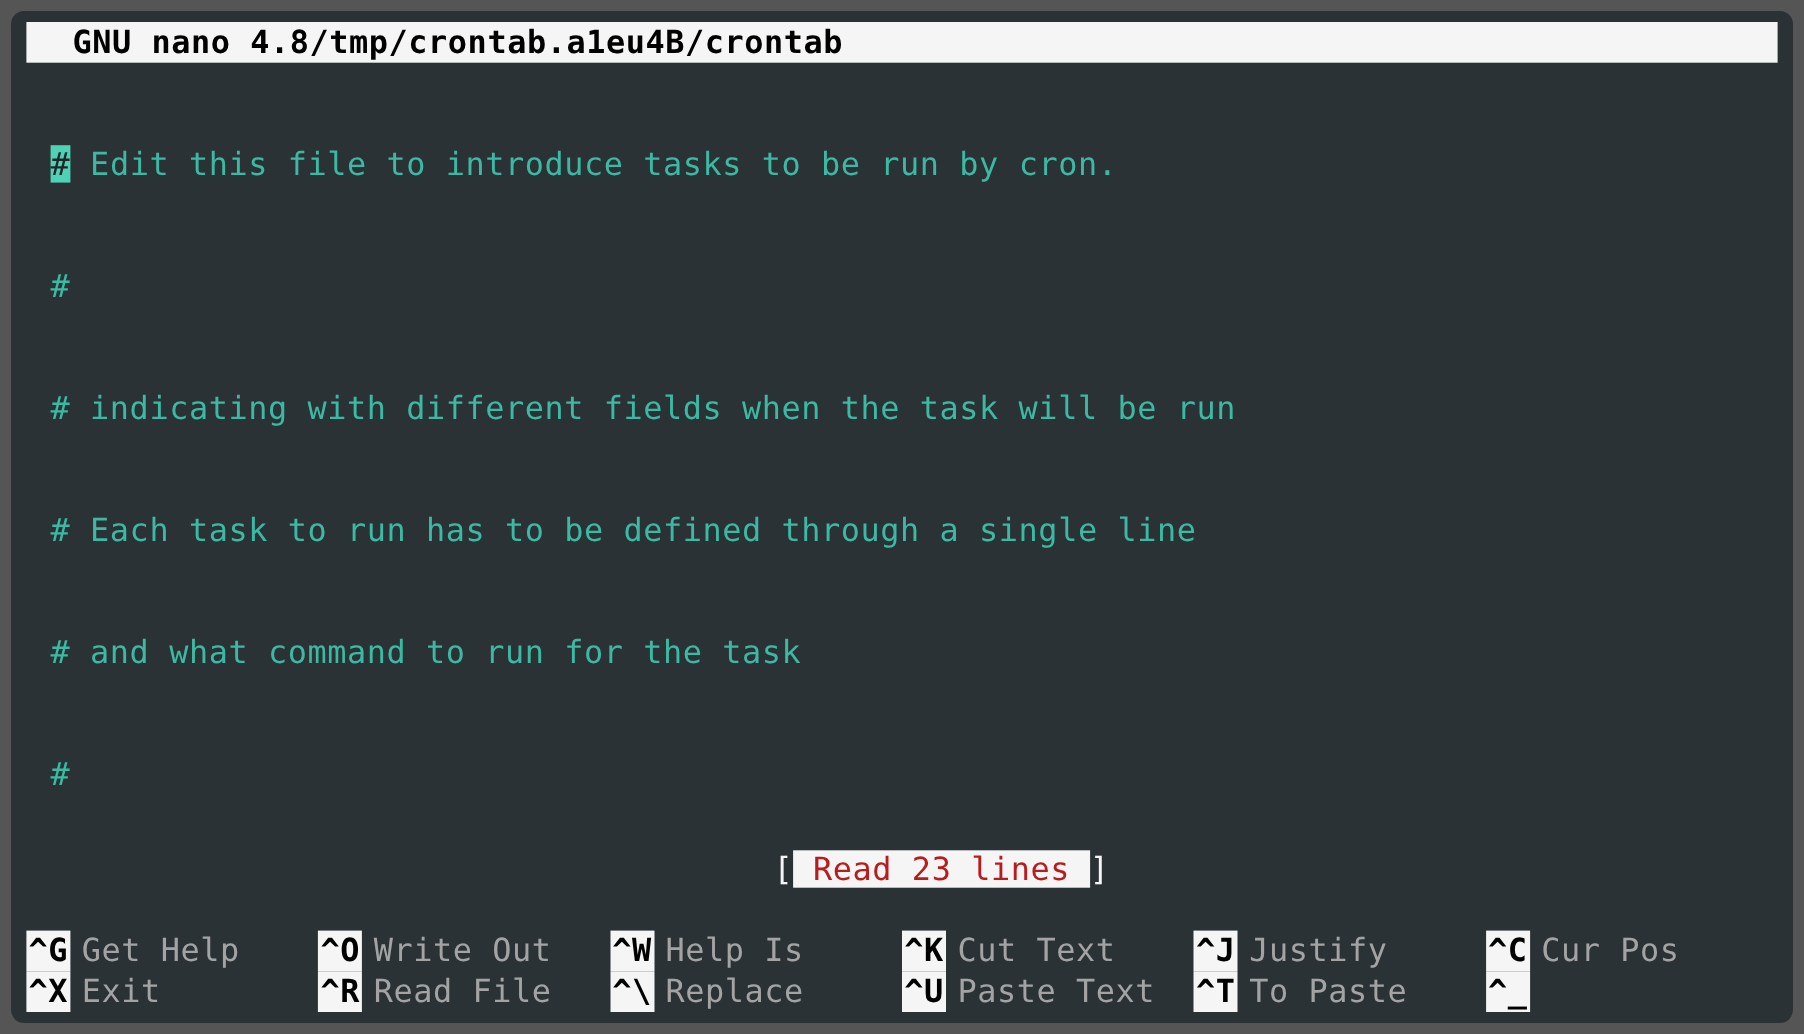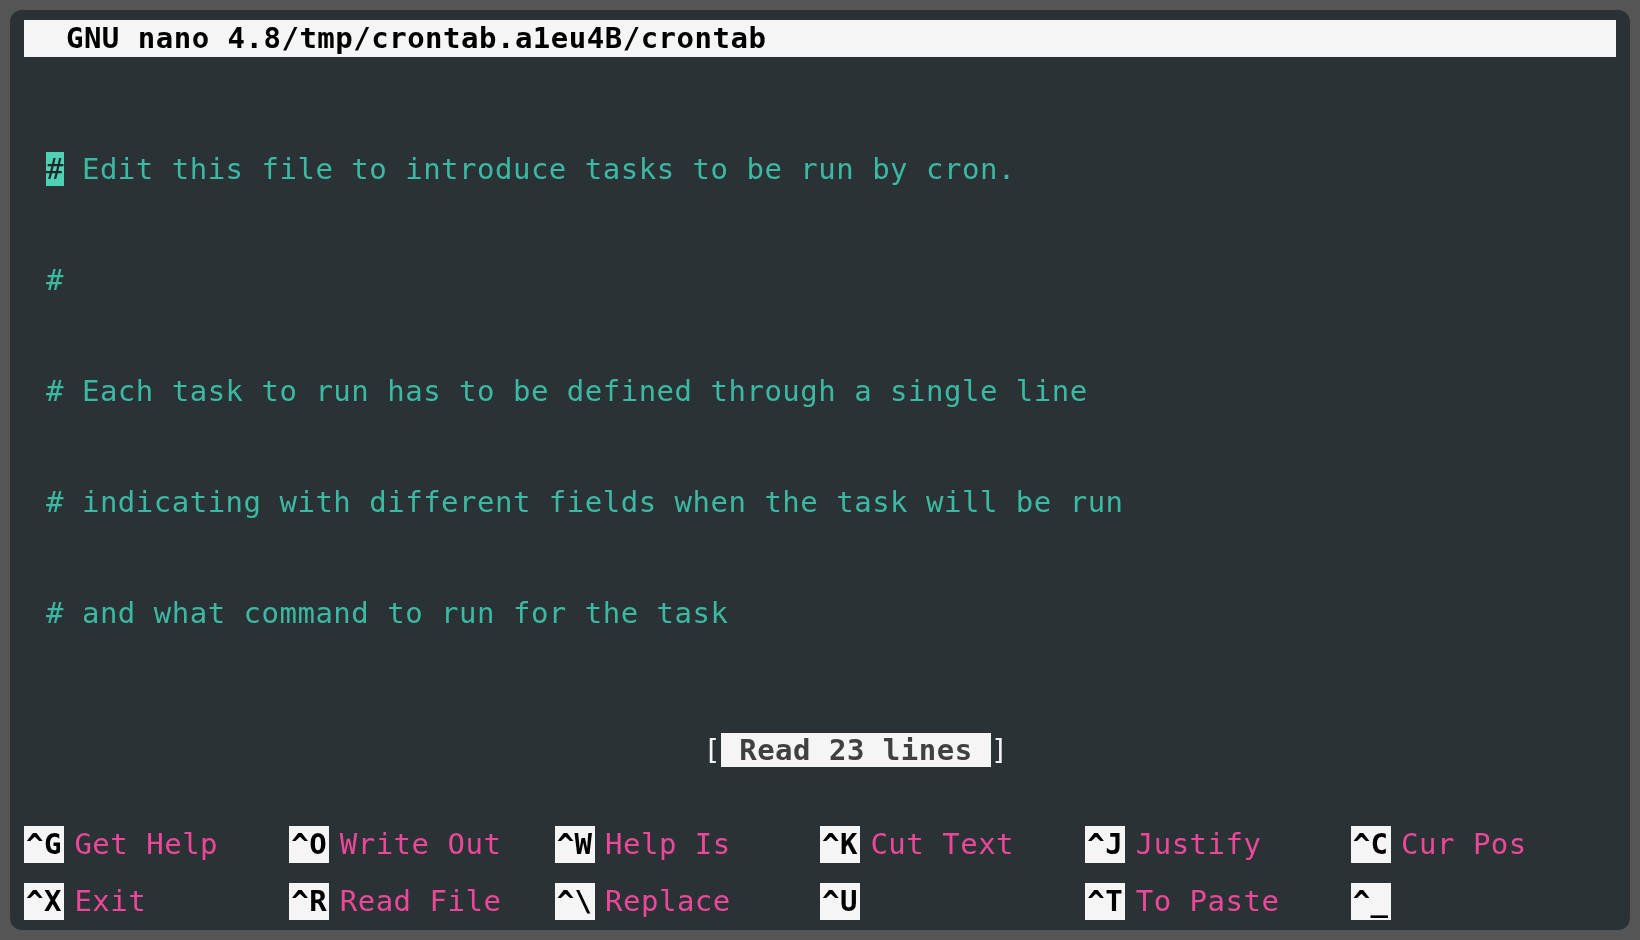"GNU nano 4.8" .terminal { gap: 20px -> none }
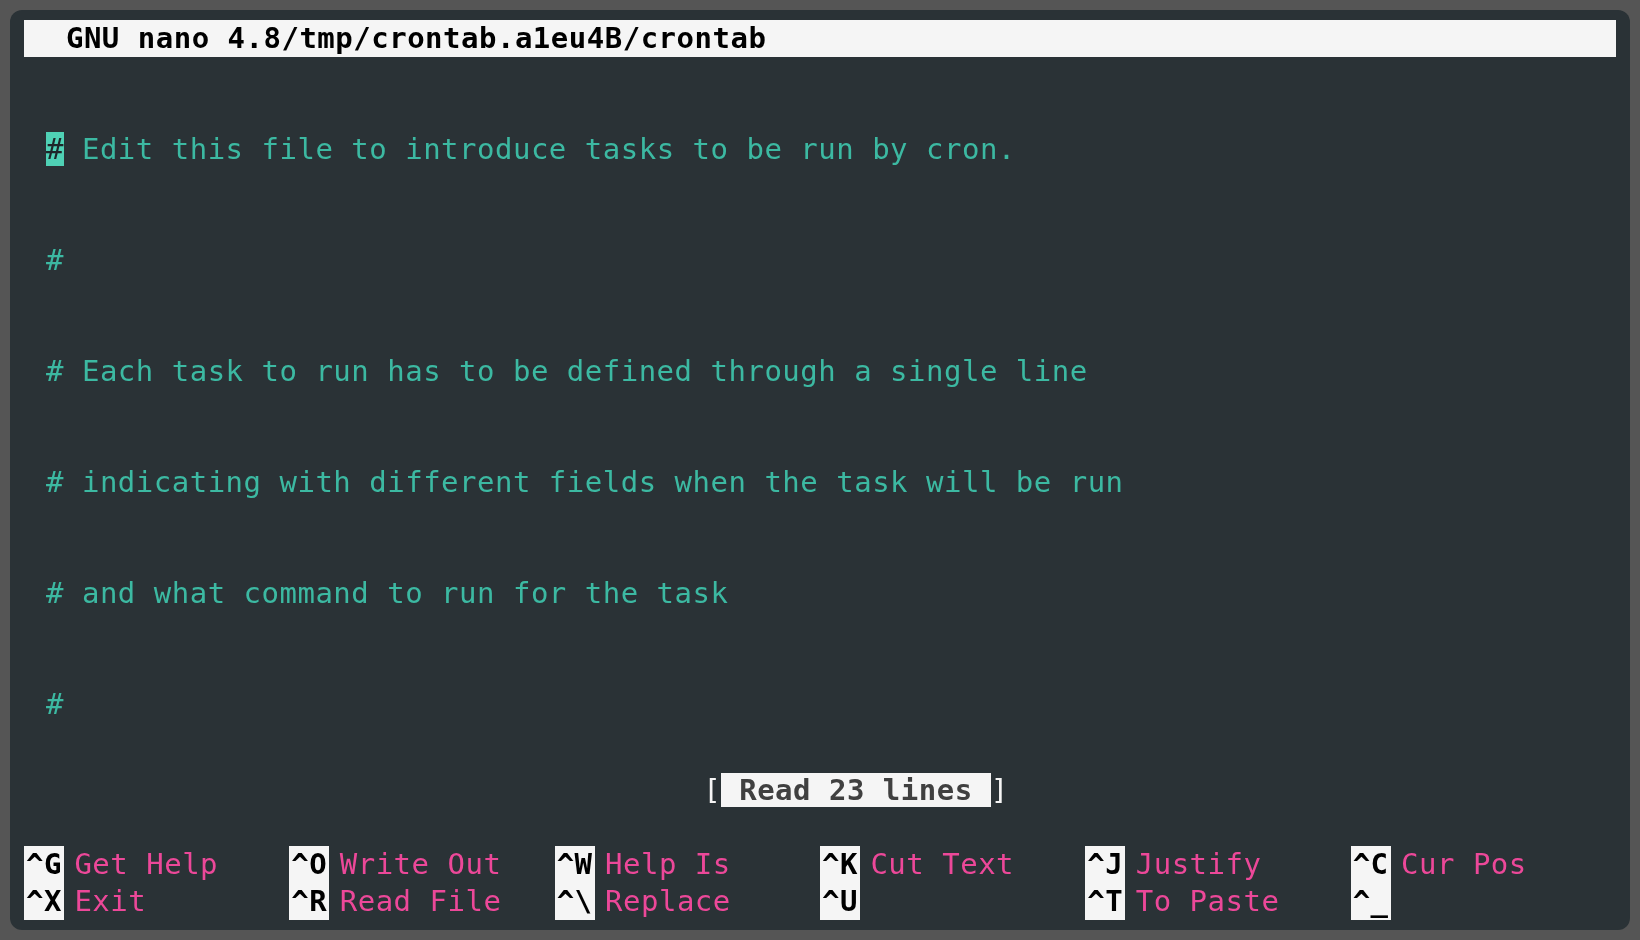"# Each task to run" span.line { order: before "# indicating with different fields" -> after "# indicating with different fields" }
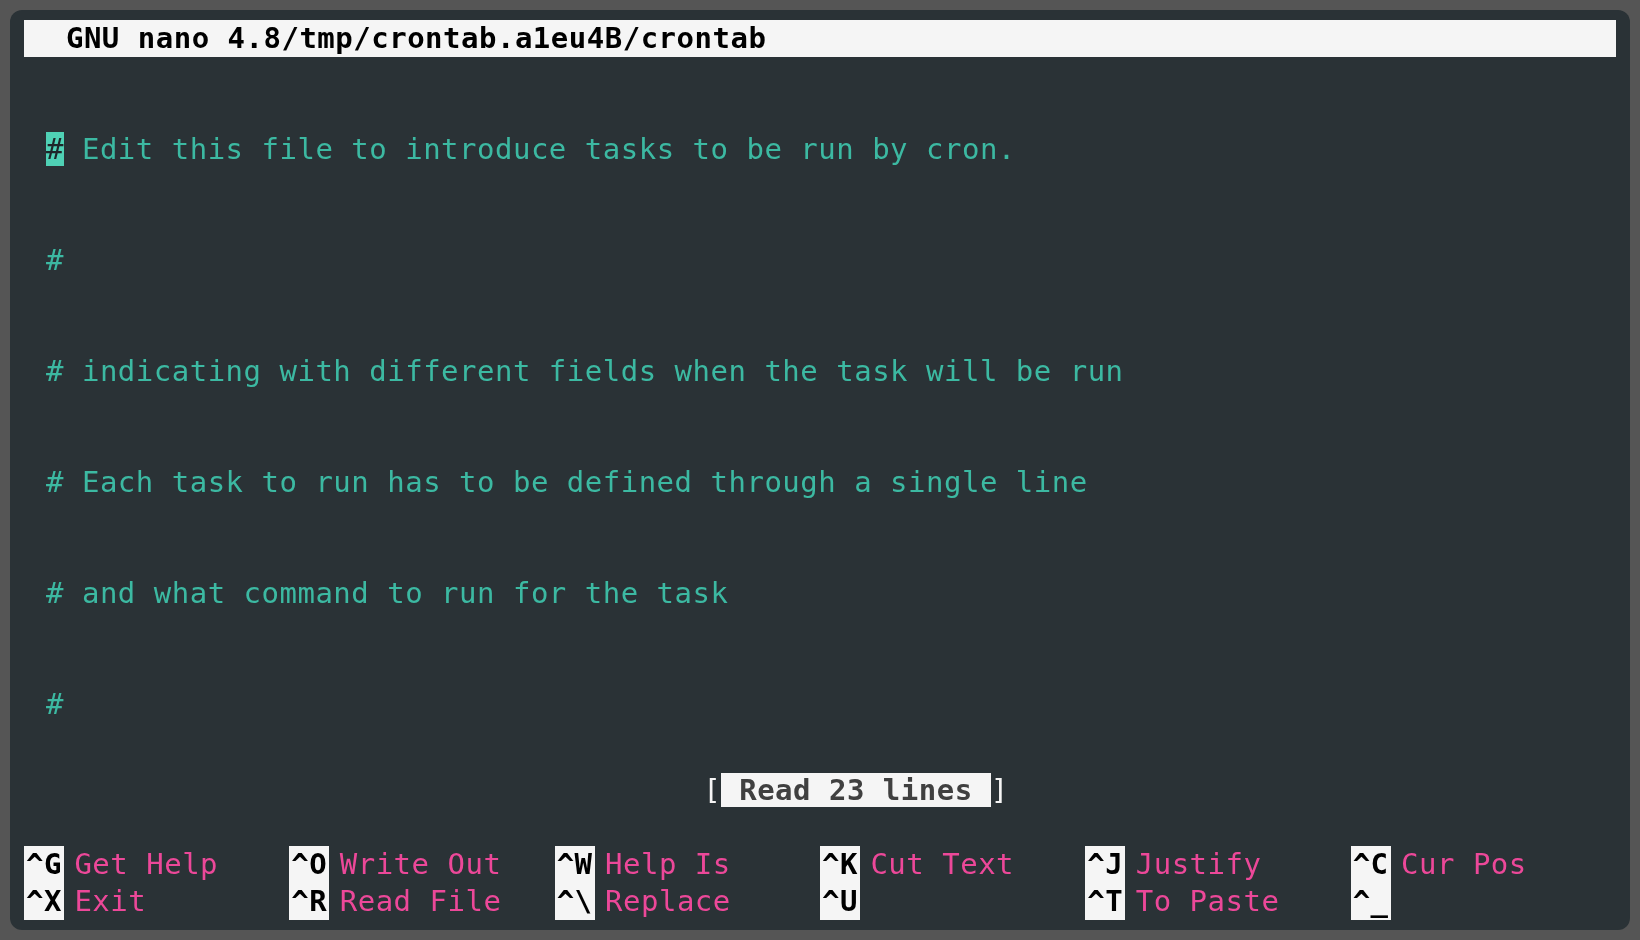"Read 23 lines" .status .inv { color: #404040 -> #b91c1c; font-weight: bold -> normal }
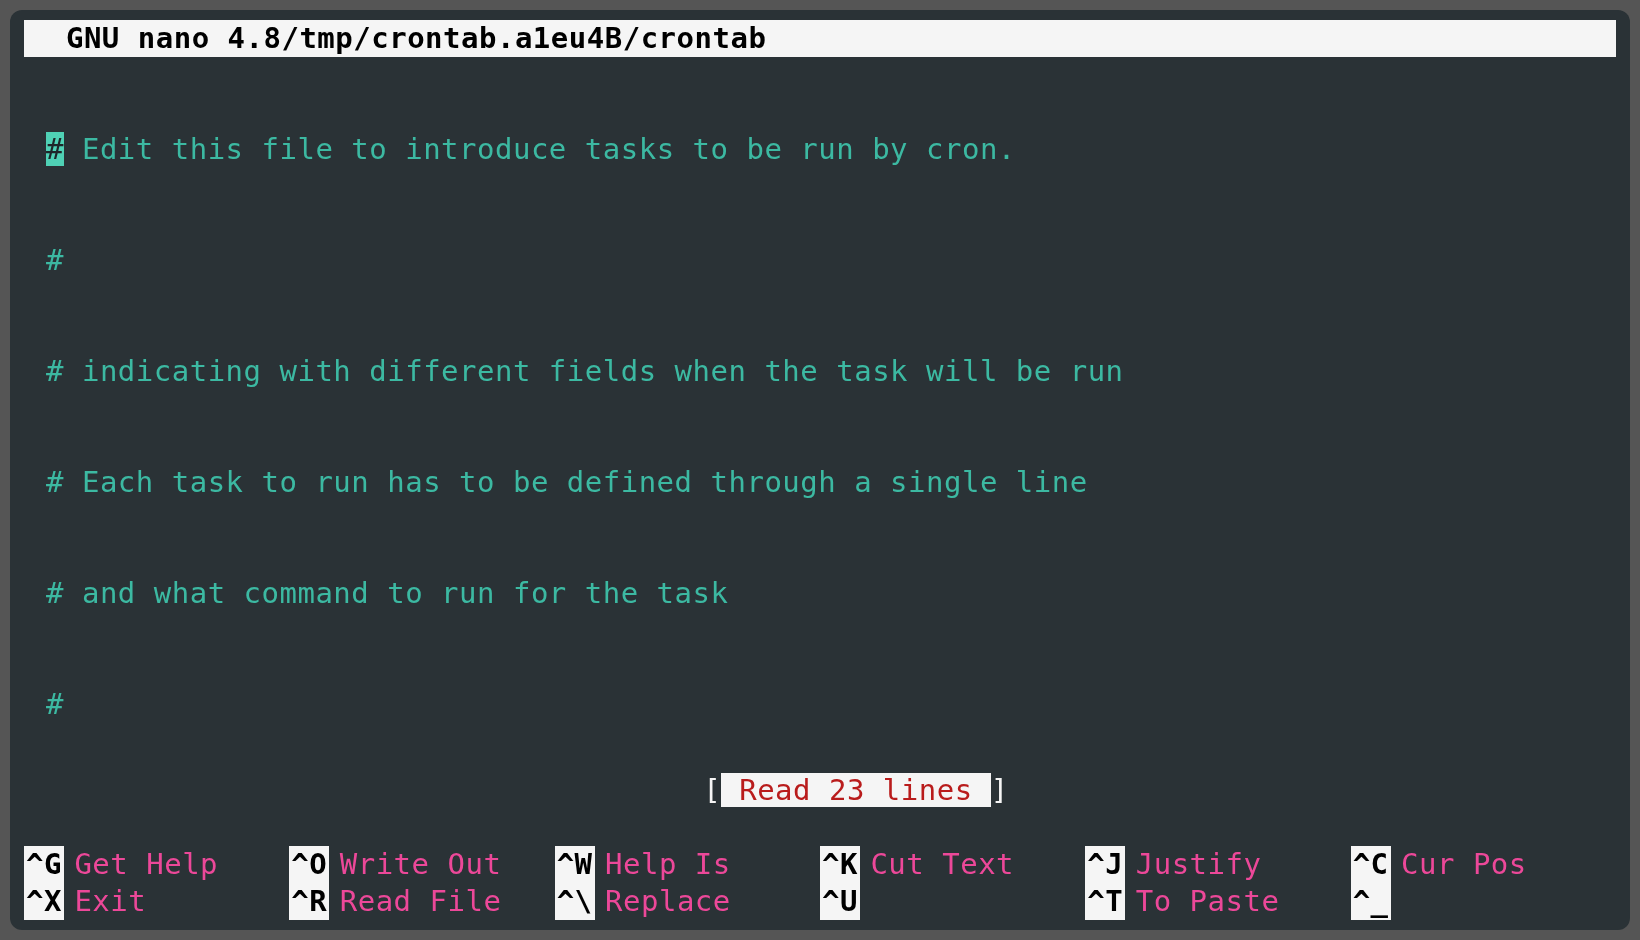"Get Help" .shortcut-label { color: #ec4899 -> #a3a3a3 }
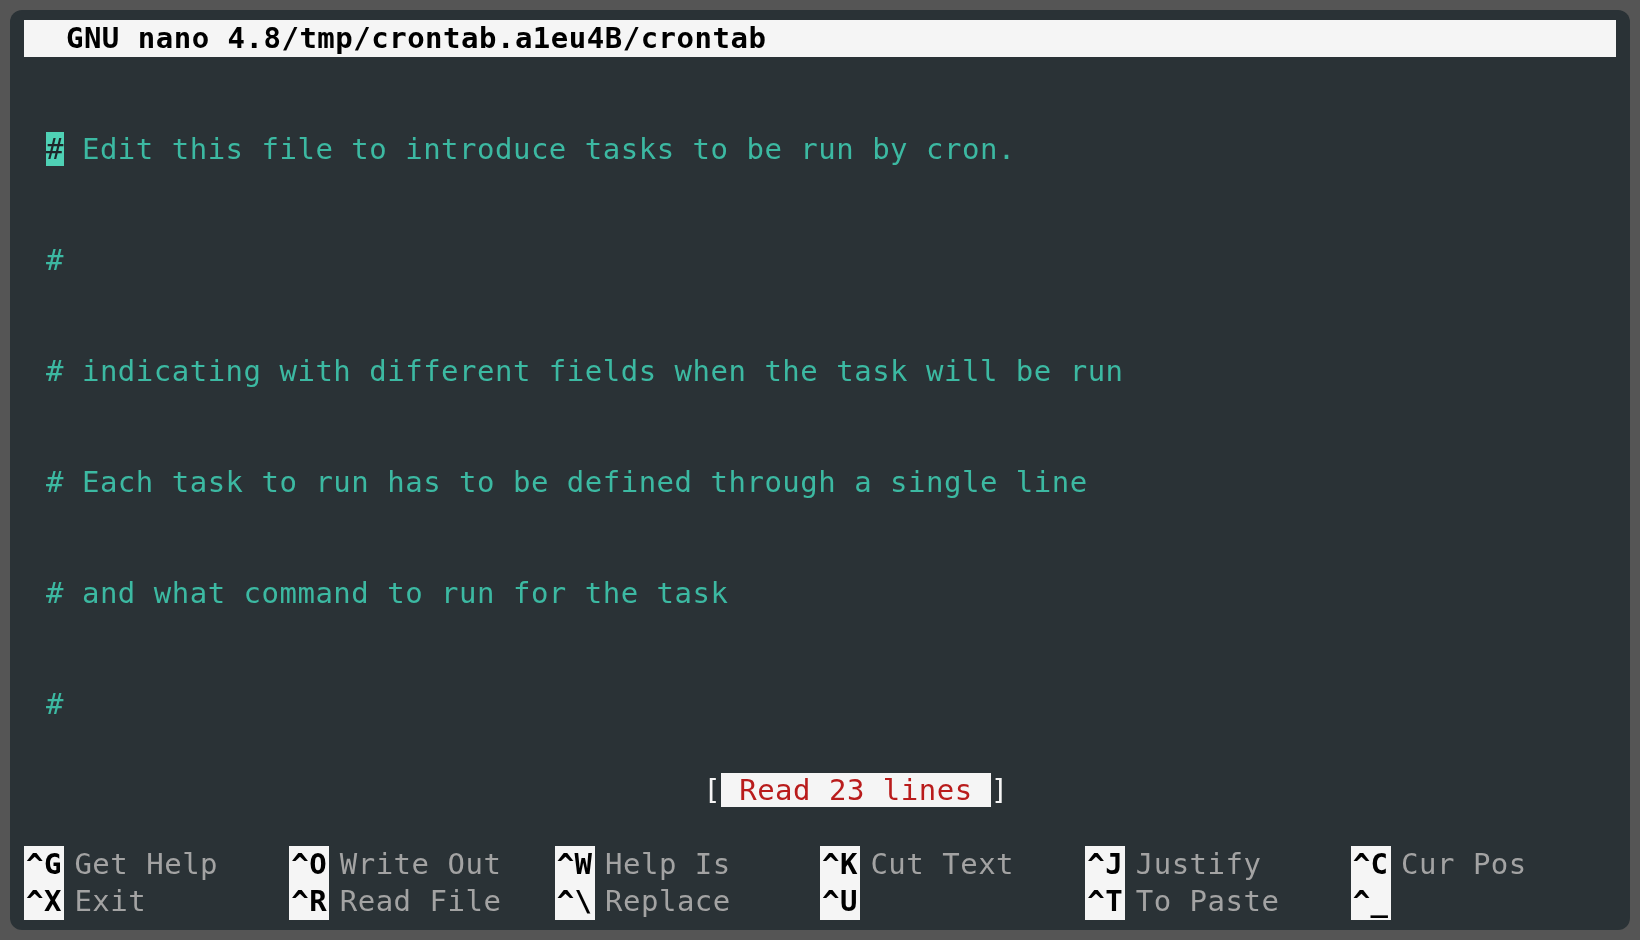"Paste Text" span.shortcut-label { html: none -> <span>Paste Text</span> }
